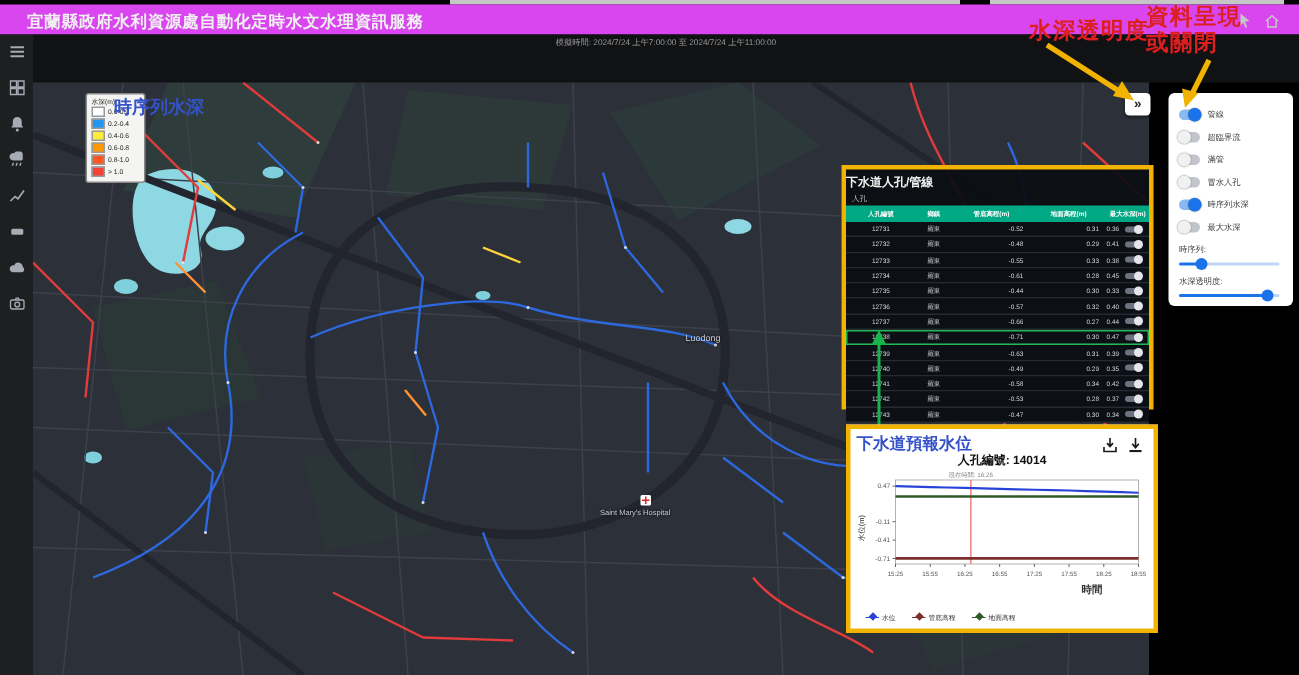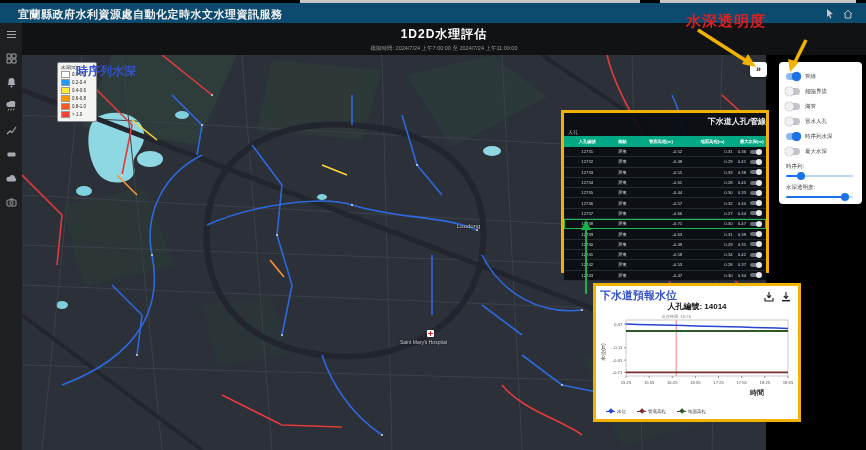"宜蘭縣政府水利資源處自動化定時水文水理資訊服務" .header { background: #0c4a6e -> #d946ef }
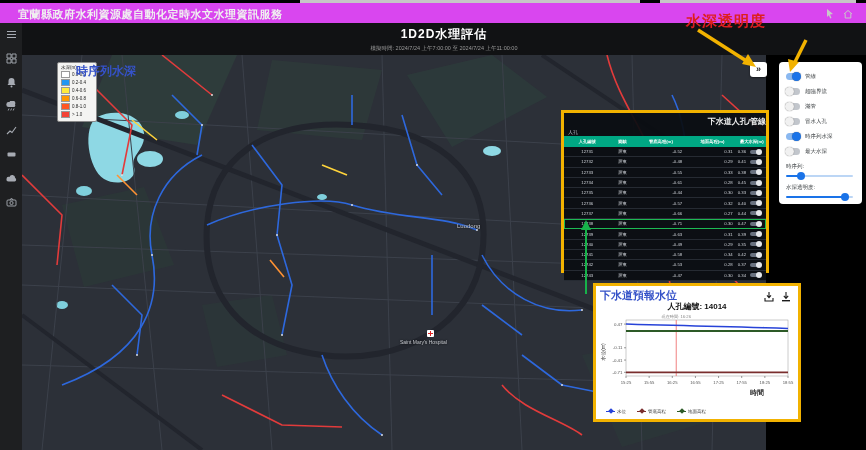"資料呈現" div.anno-red { html: none -> <div> <div>資料呈現</div> <div>或關閉</div> </div> }
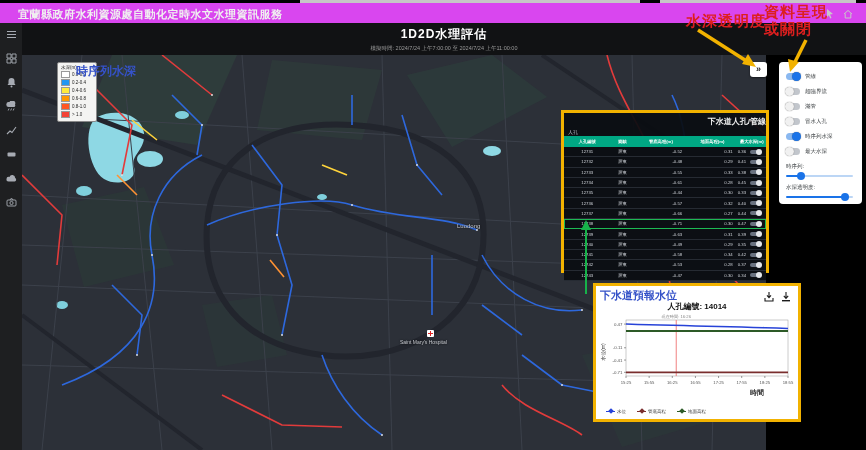"1D2D水理評估" div.page-title { html: <div>1D2D水理評估</div> -> none }
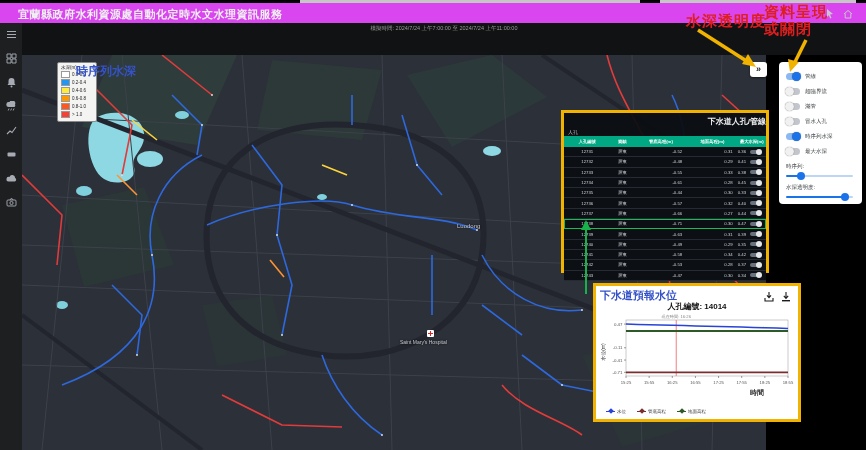"下水道人孔/管線" .table-title { text-align: right -> left }
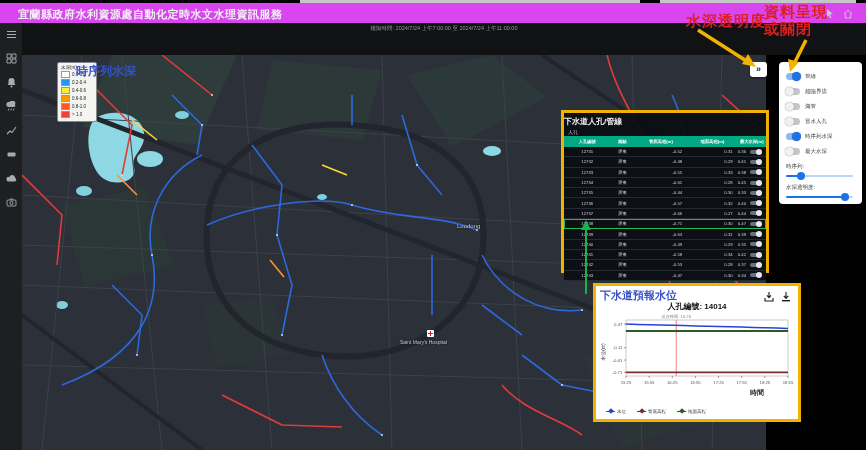"下水道預報水位" .chart-box { left: 593px -> 564px }
